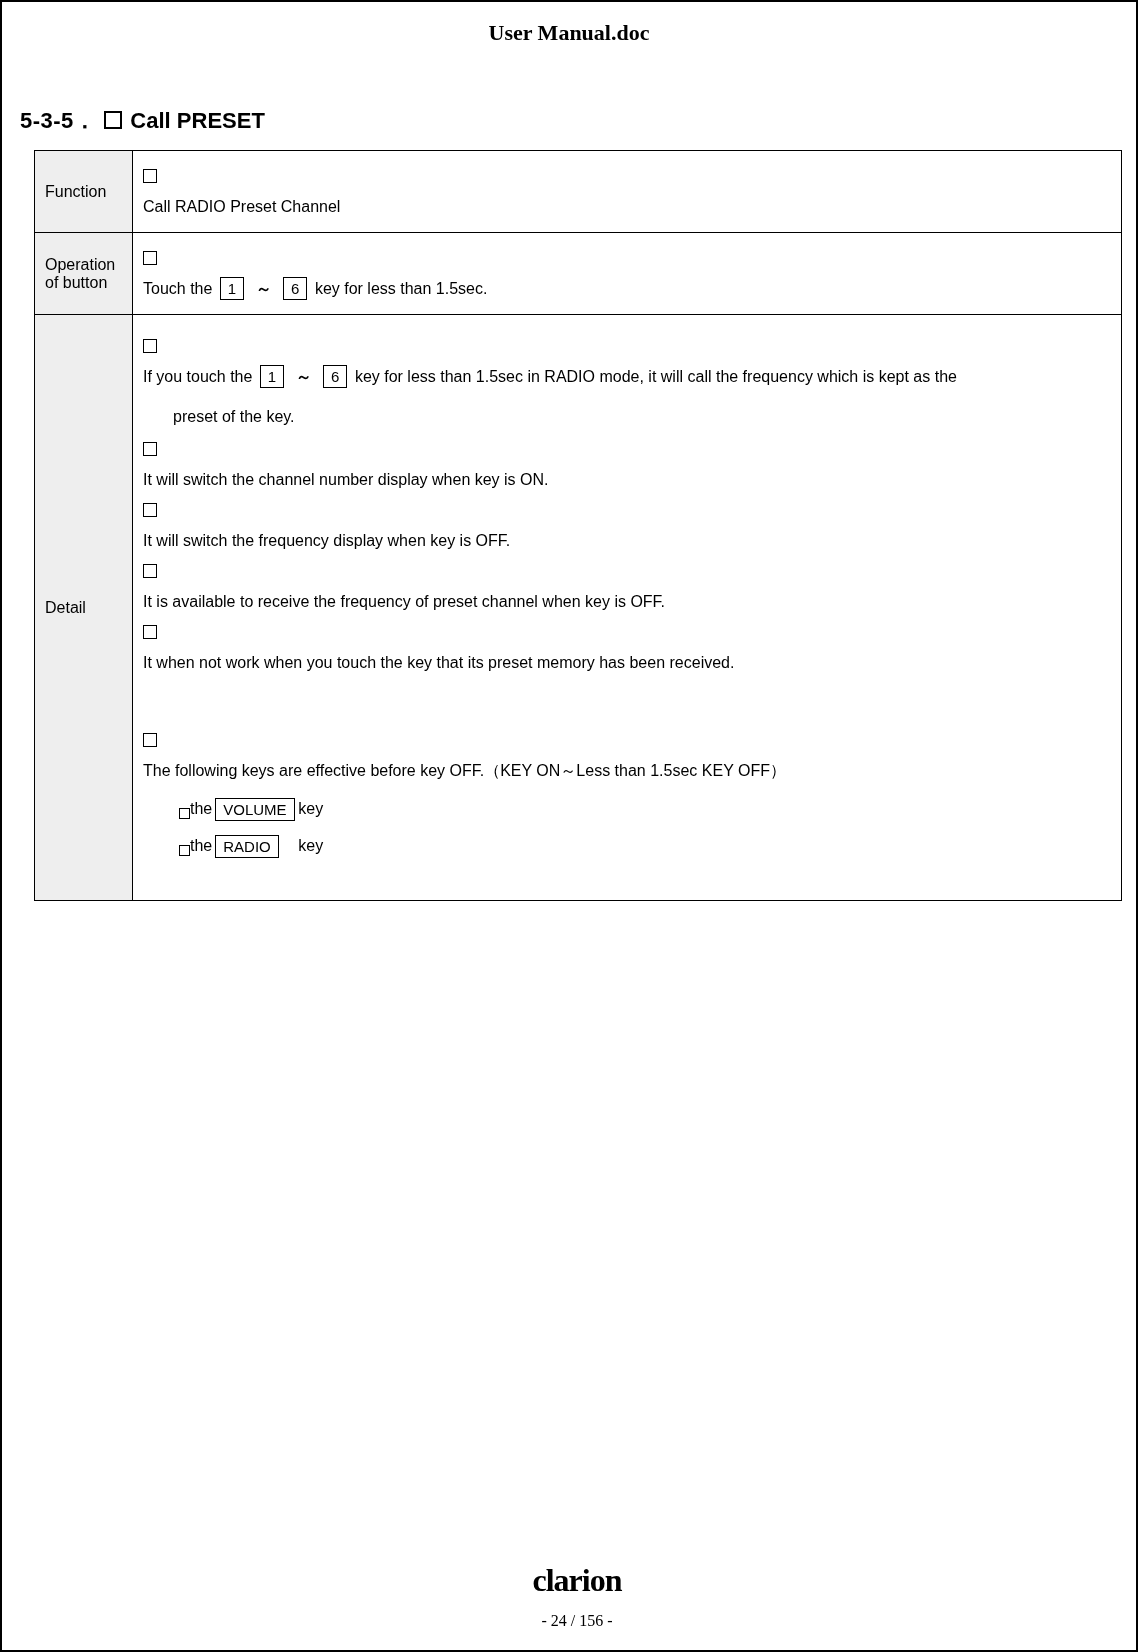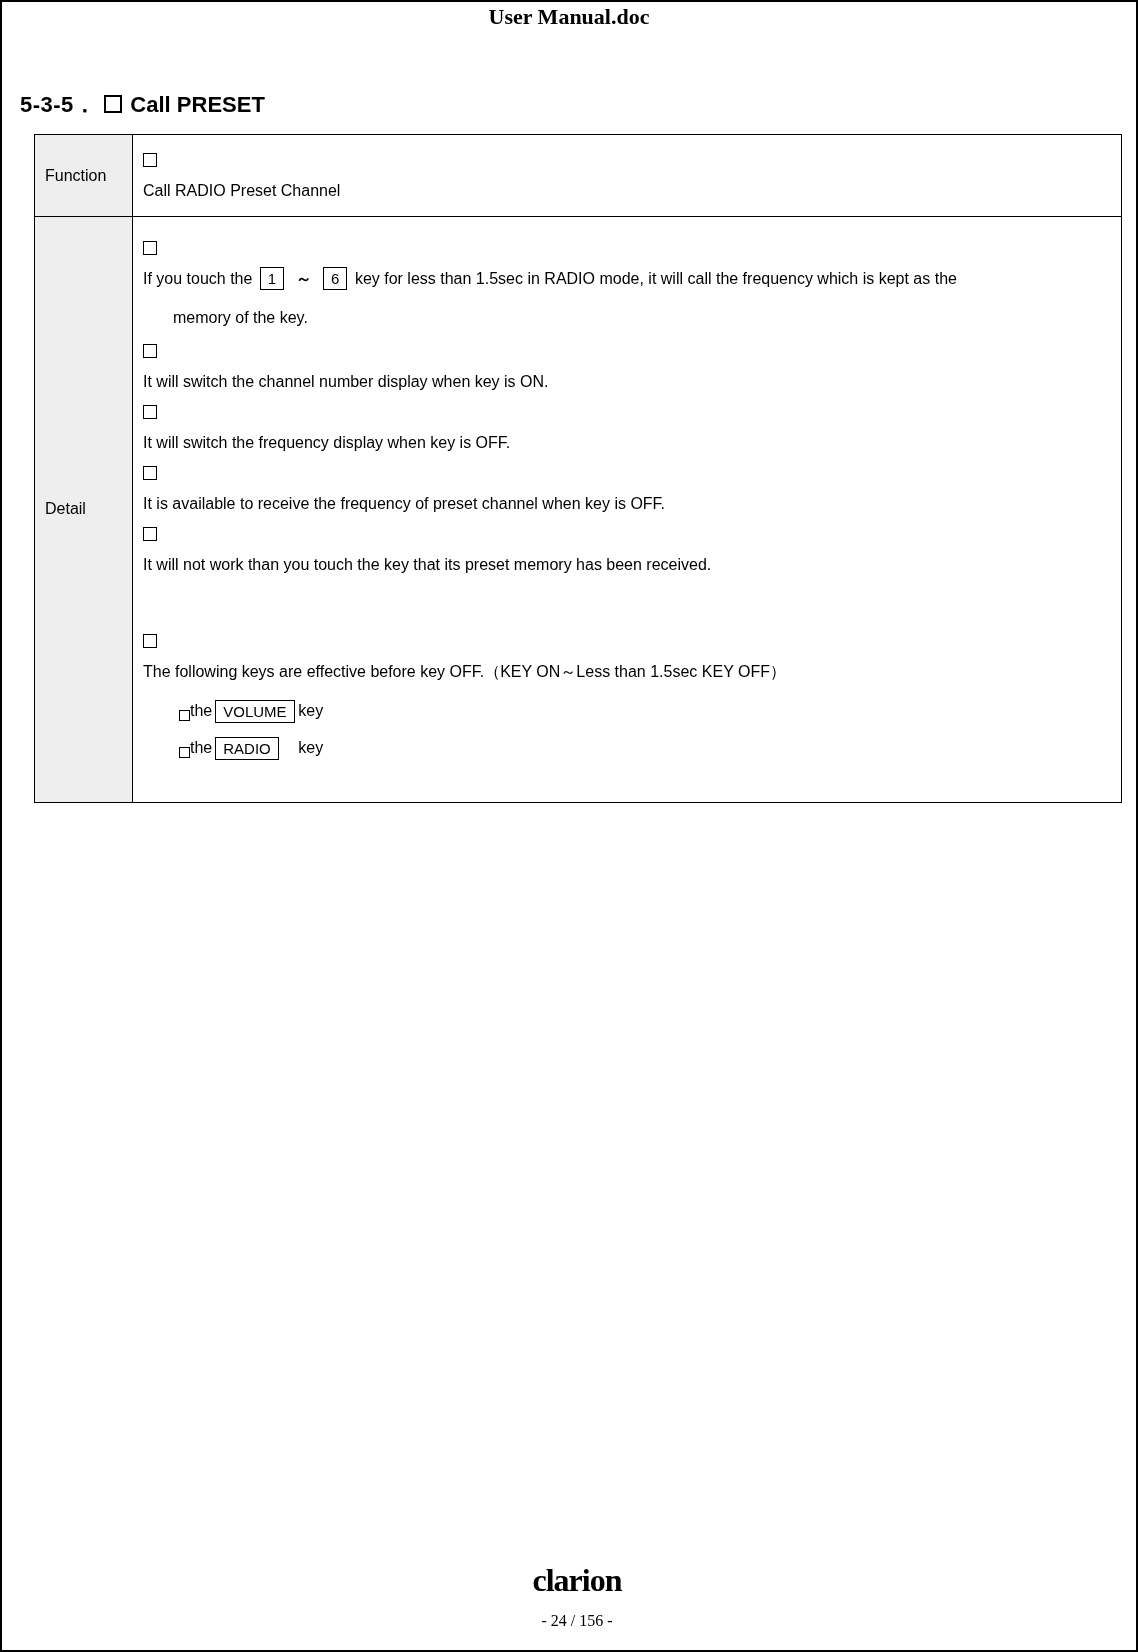"User Manual.doc" .page { padding: 2px 14px 0 14px -> 18px 14px 0 14px }
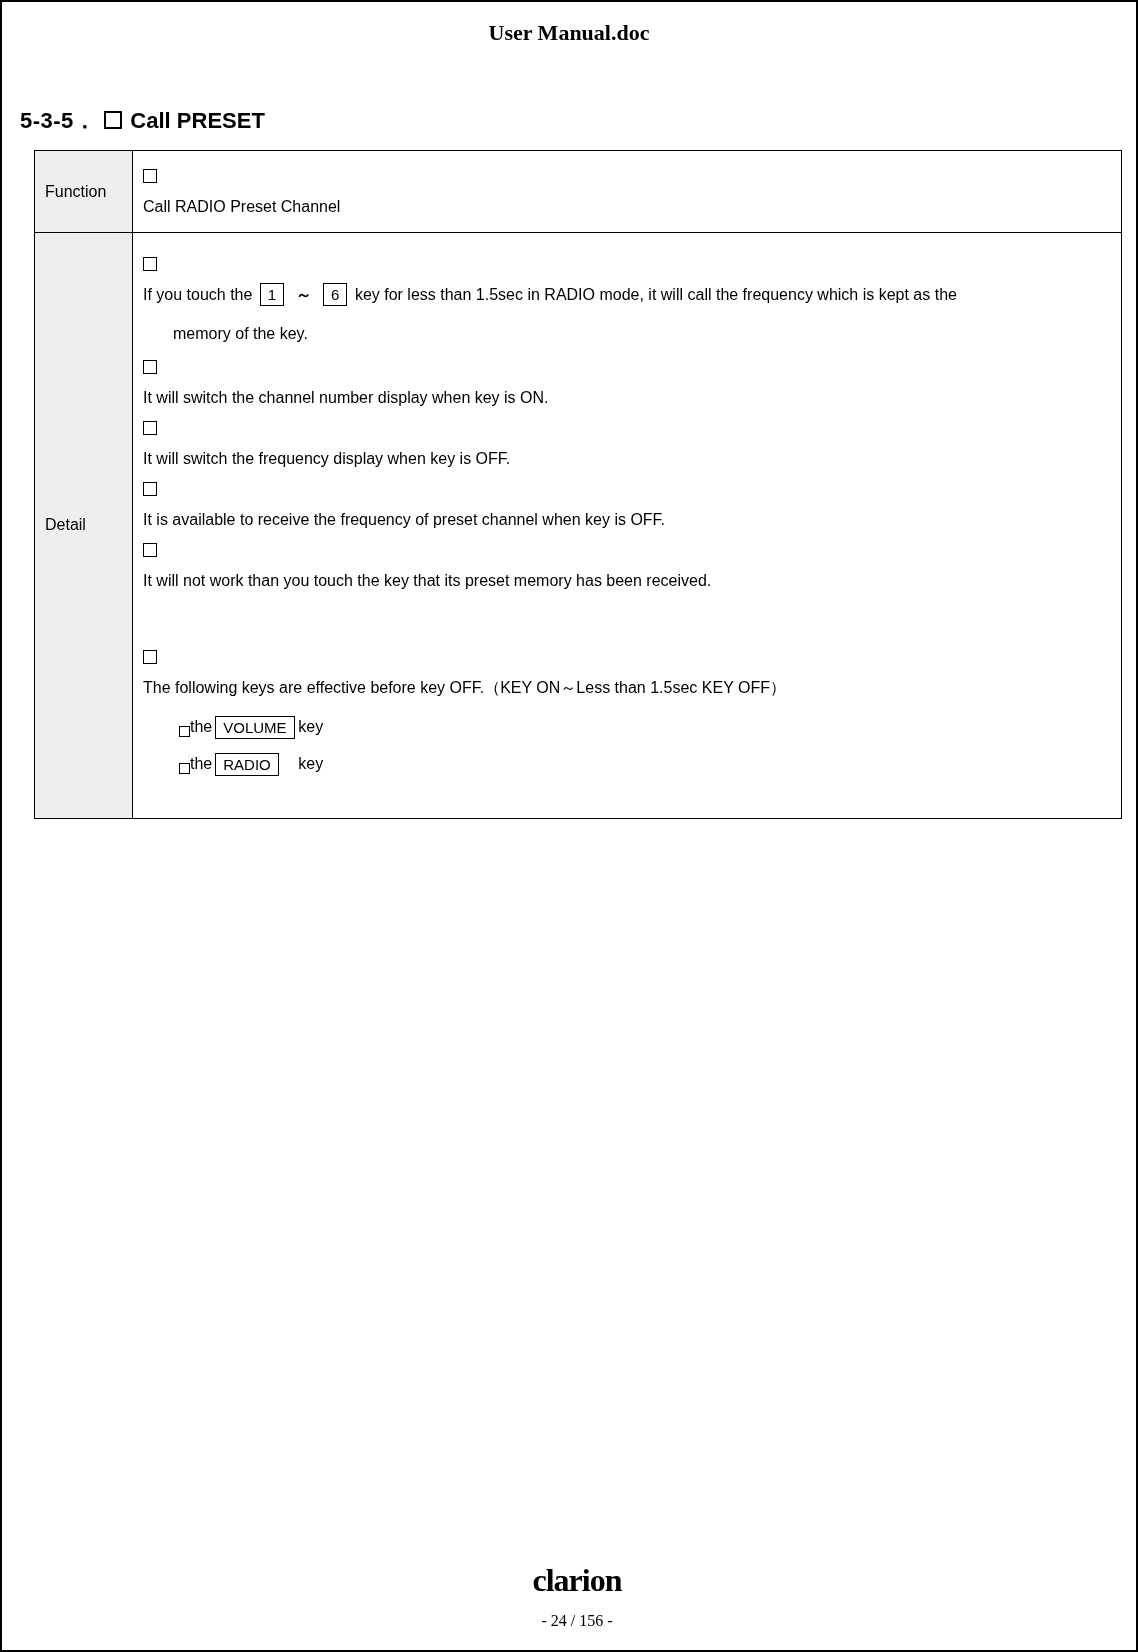"Operation of button" tr { html: none -> <tr> <th>Operation of button</th> <td> <div> <span></span> <span> <span>Touch the</span> <span>1</span> <span>～</span> <span>6</span> <span>key for less than 1.5sec.</span> </span> </div> </td> </tr> }
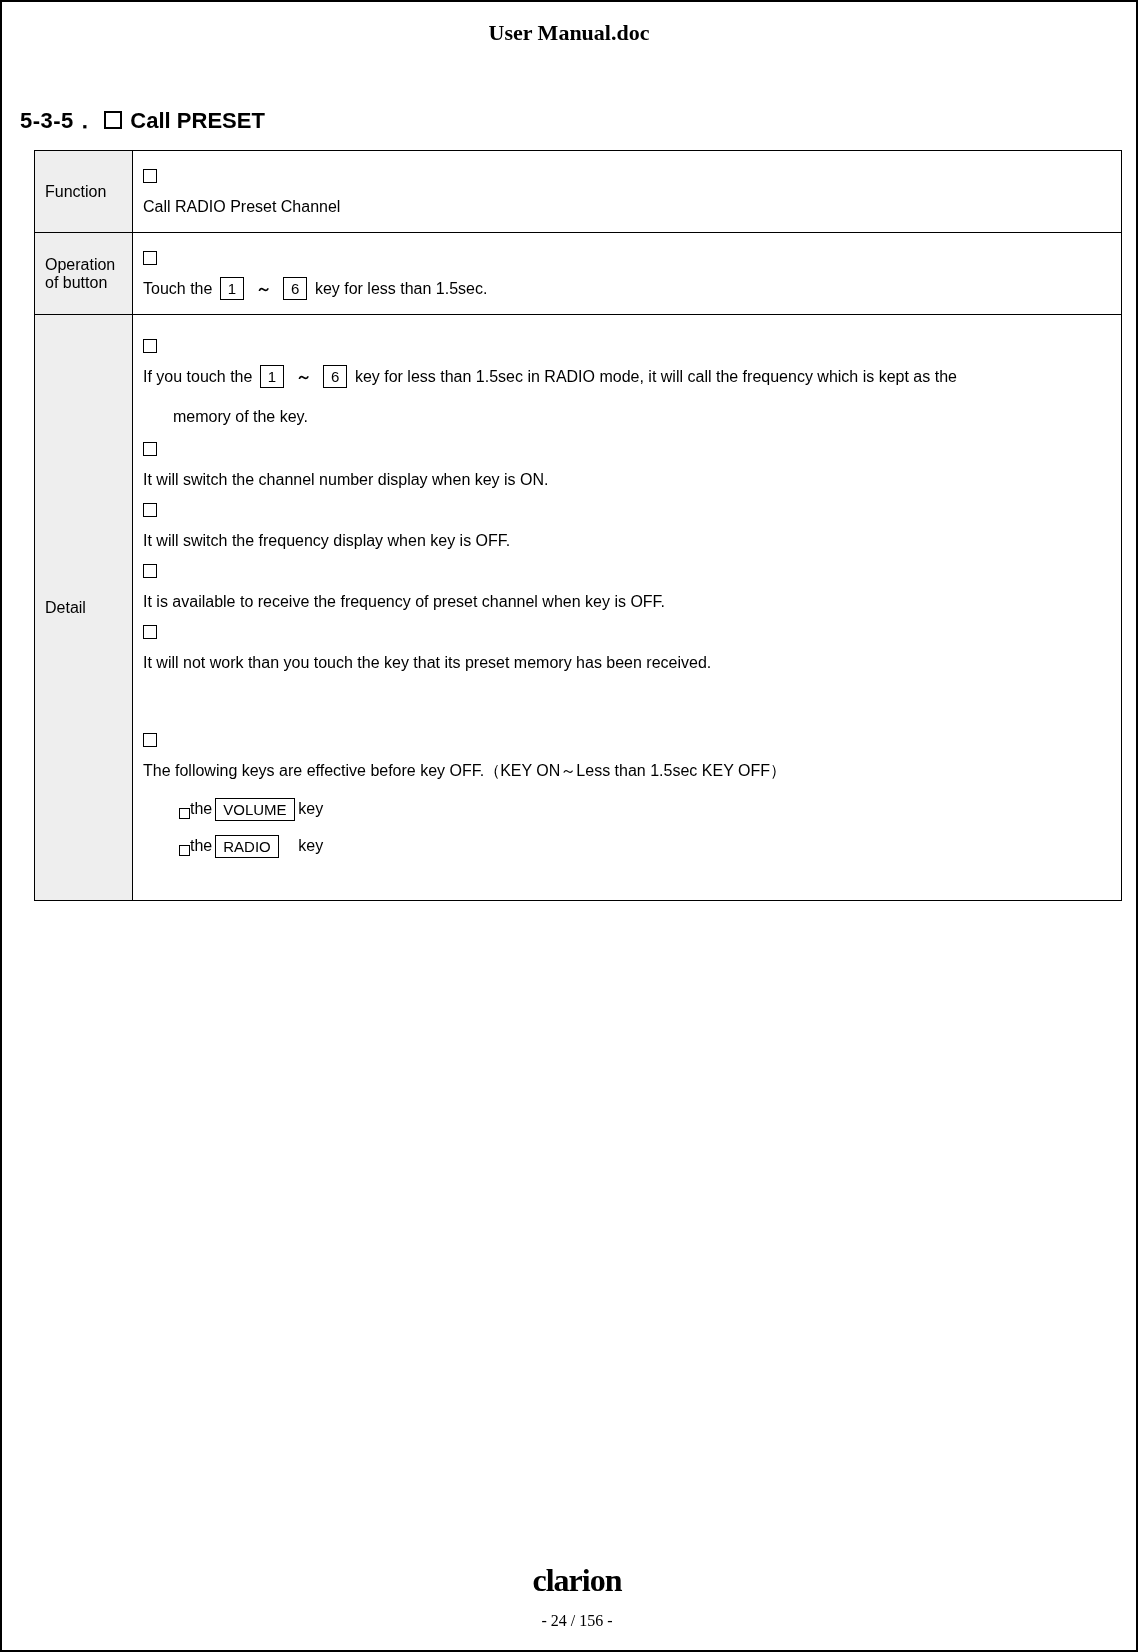"memory of the key." div.indent-continuation { text: memory -> preset }
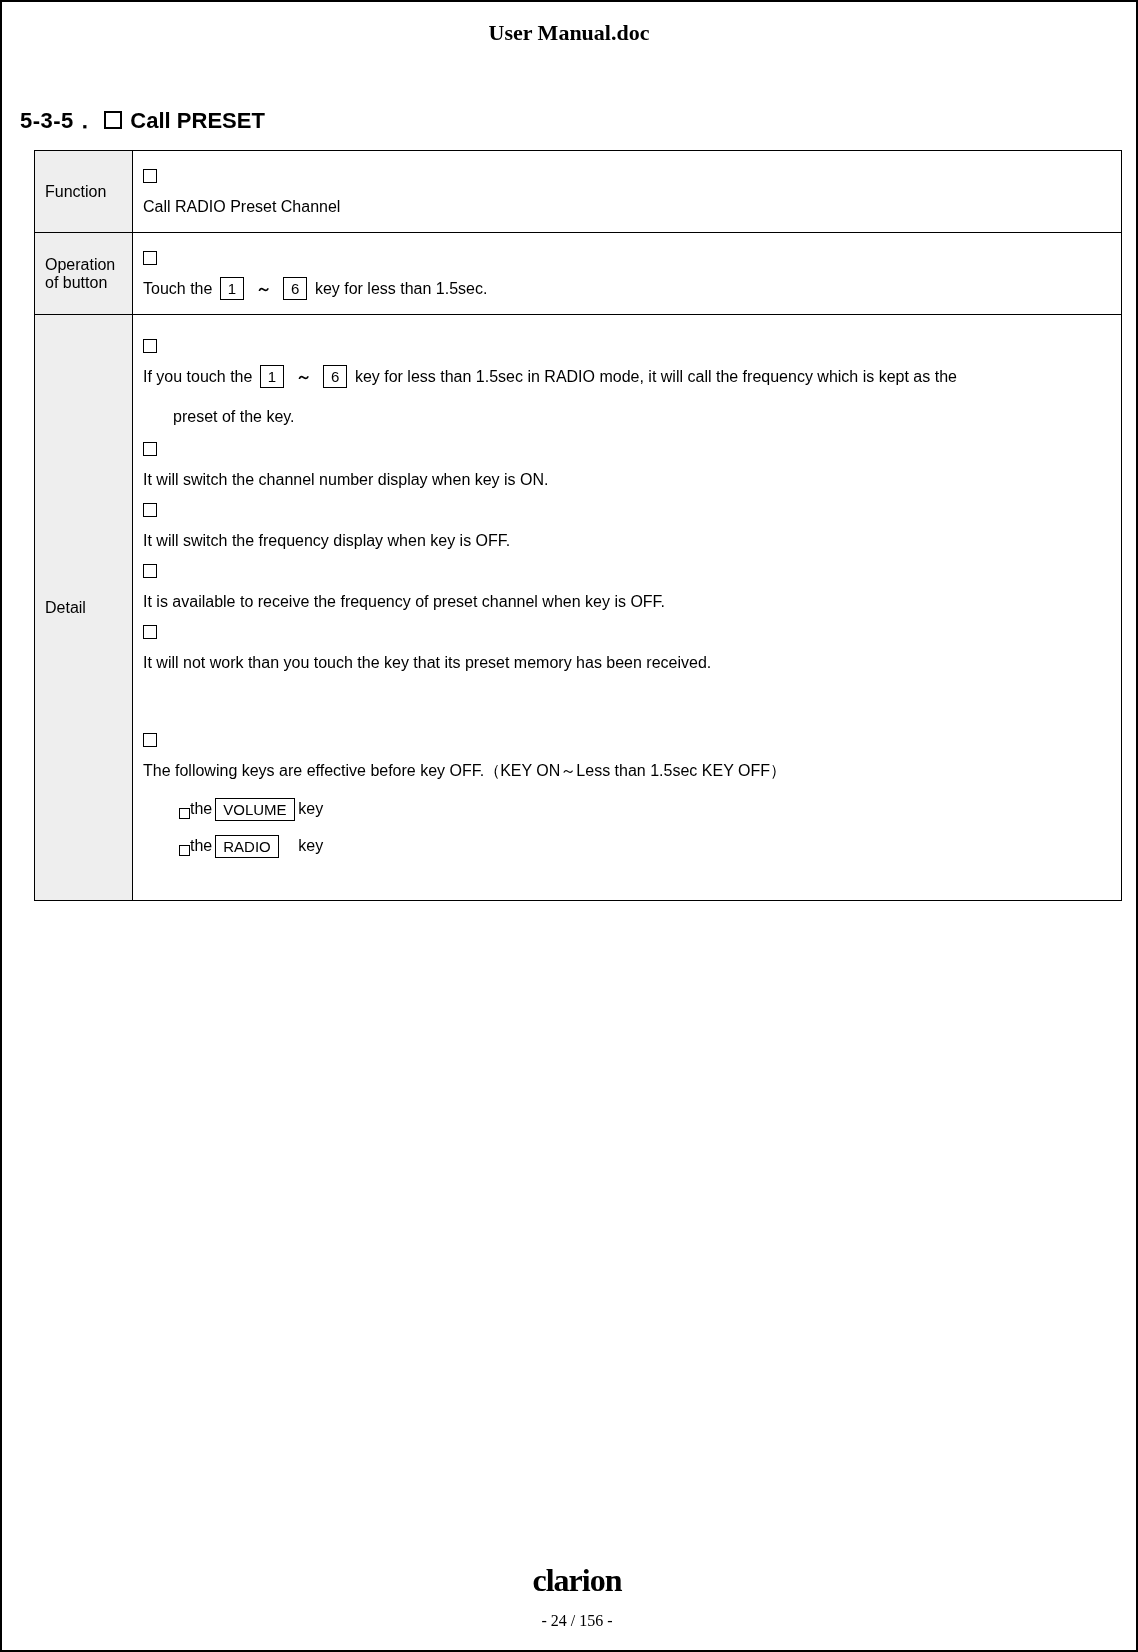"It will not work than" span { text: will not work than -> when not work when }
